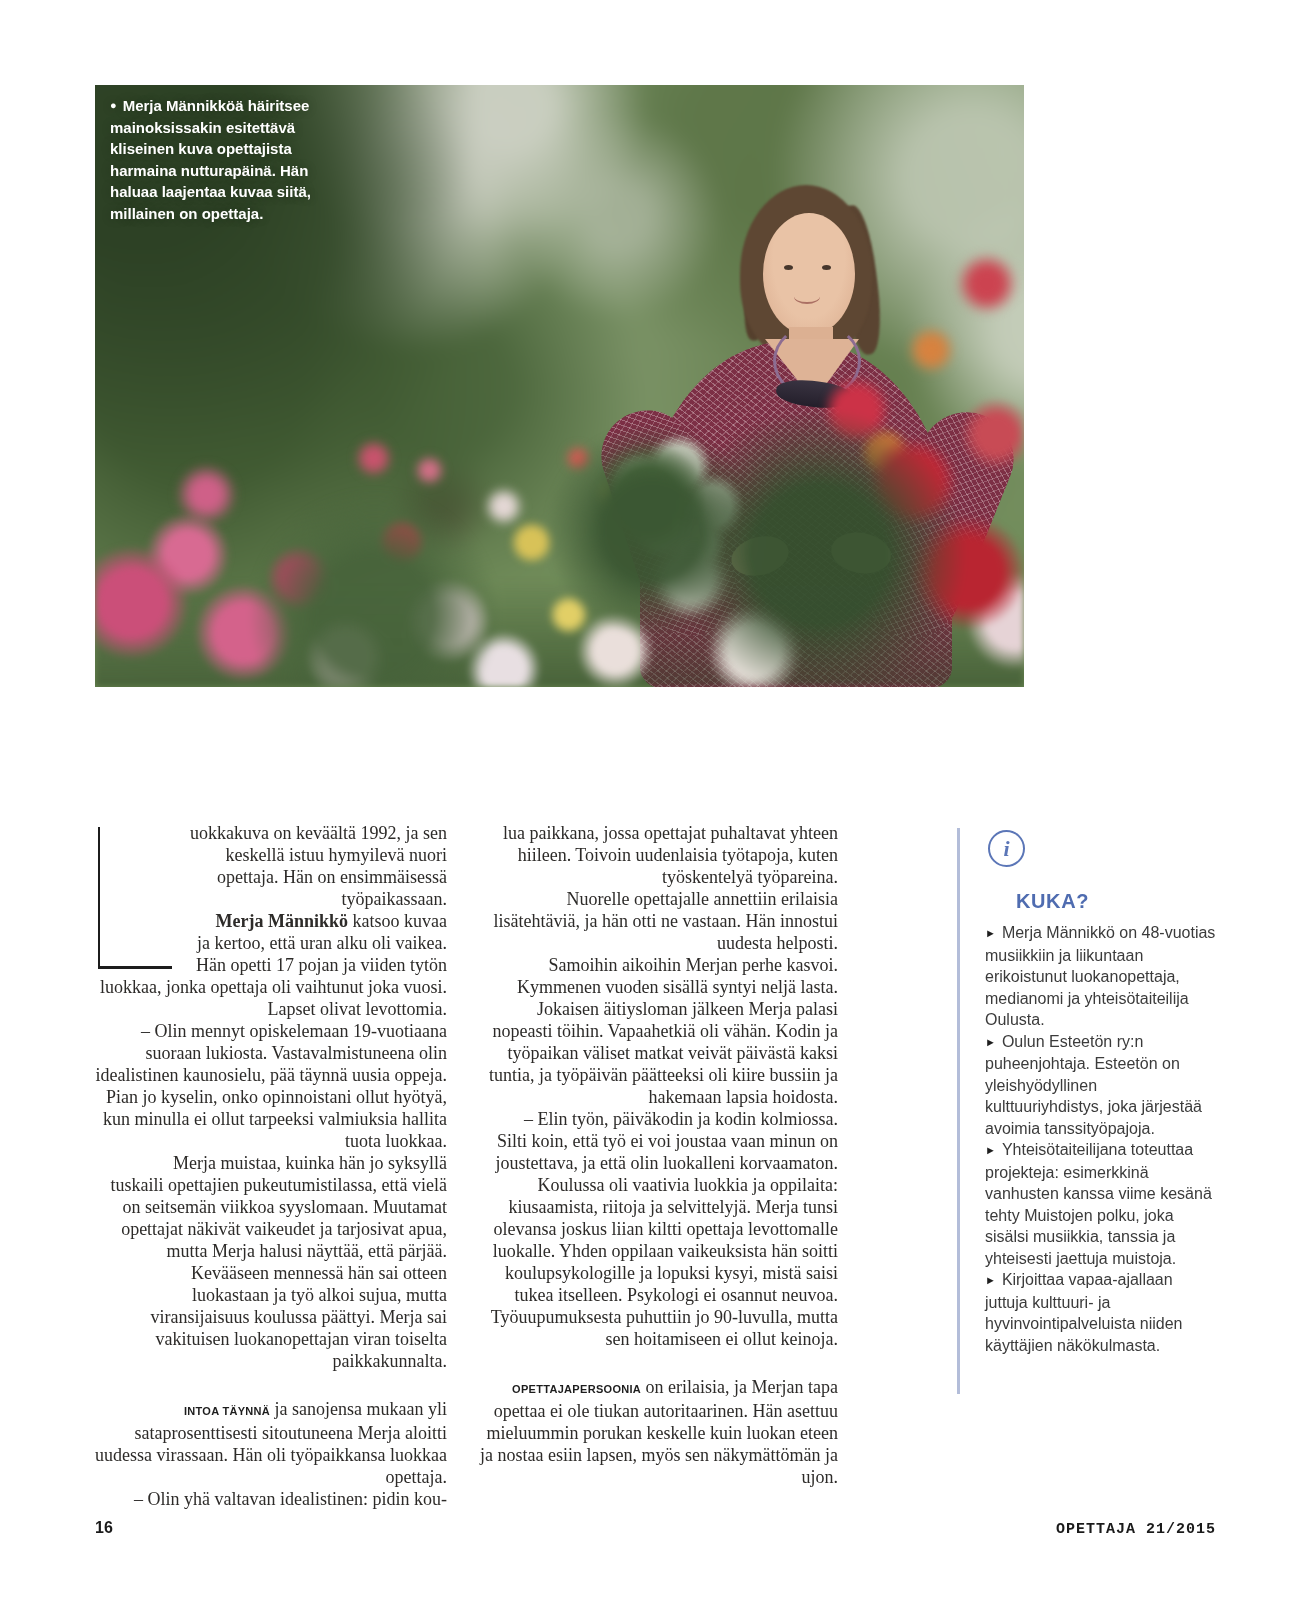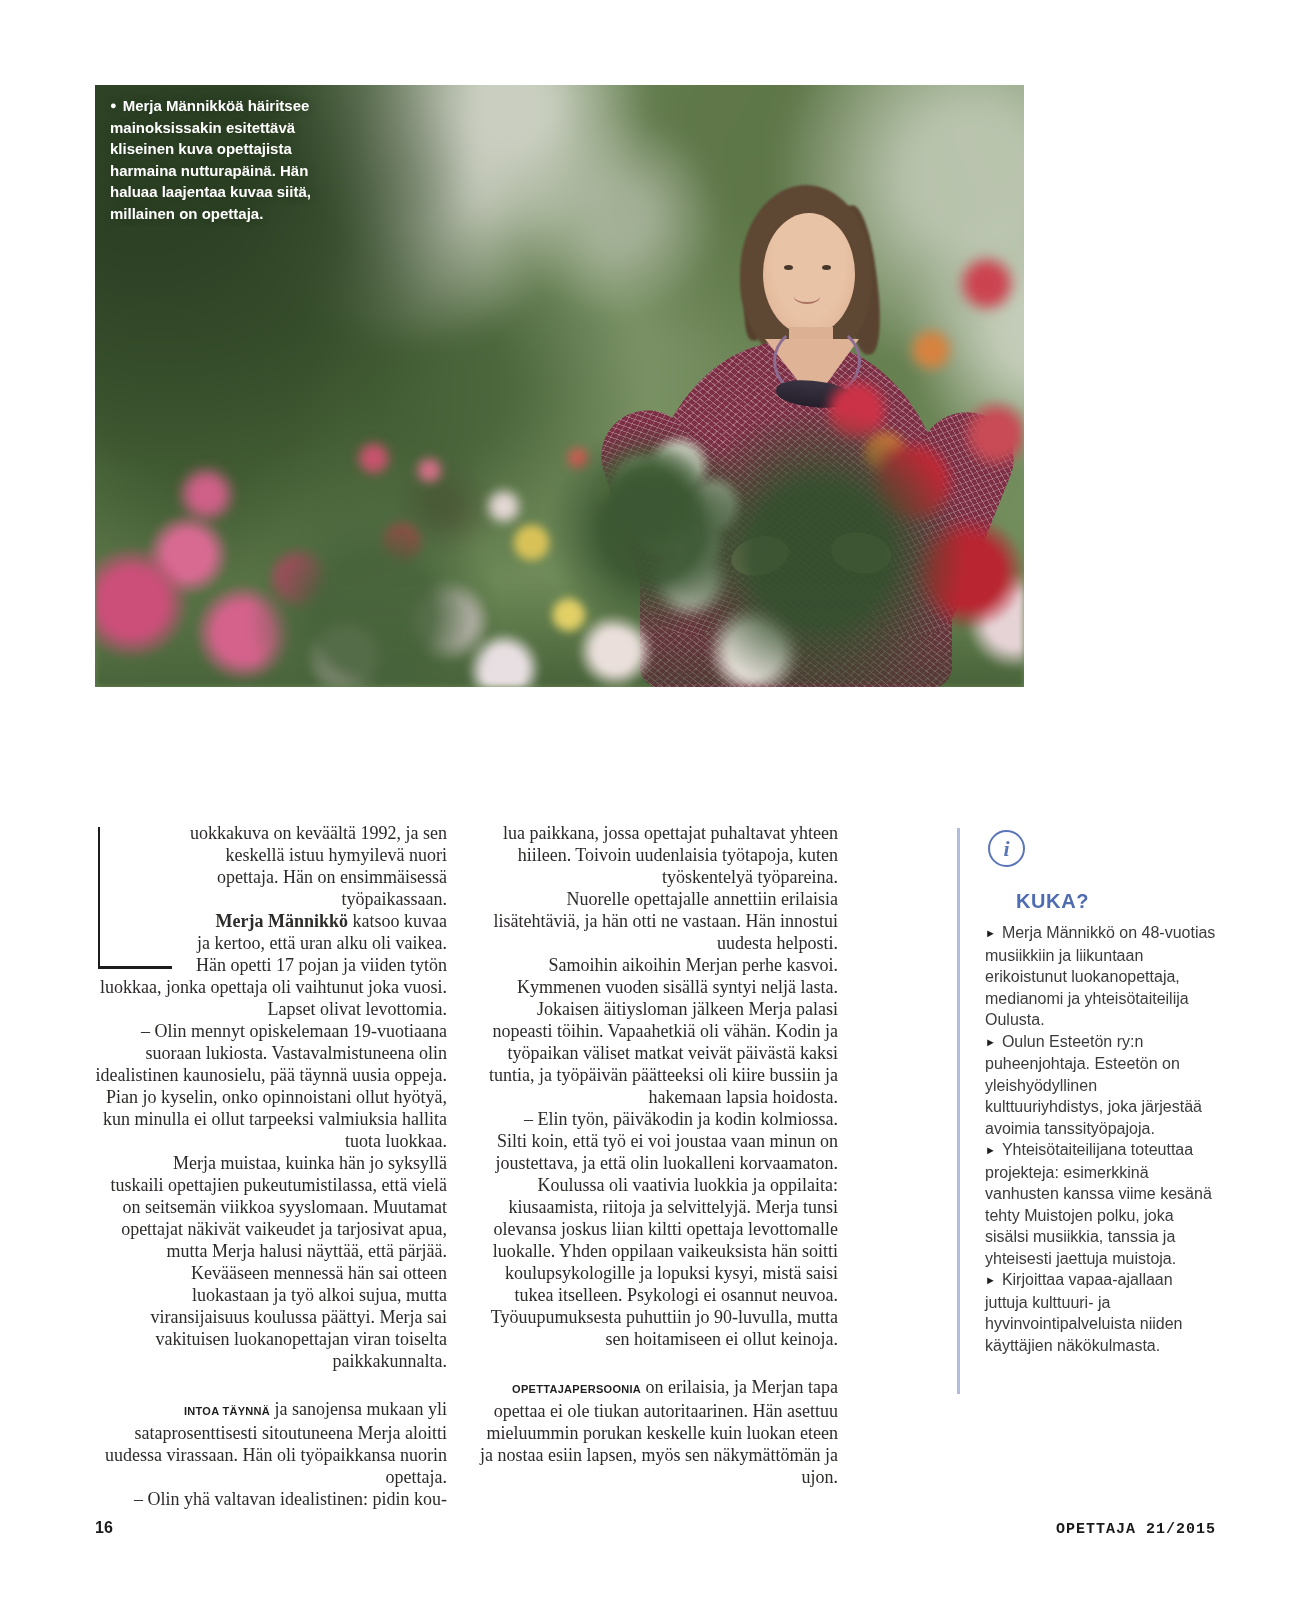"ja sanojensa mukaan yli" span { text: nuorin -> luokkaa }
